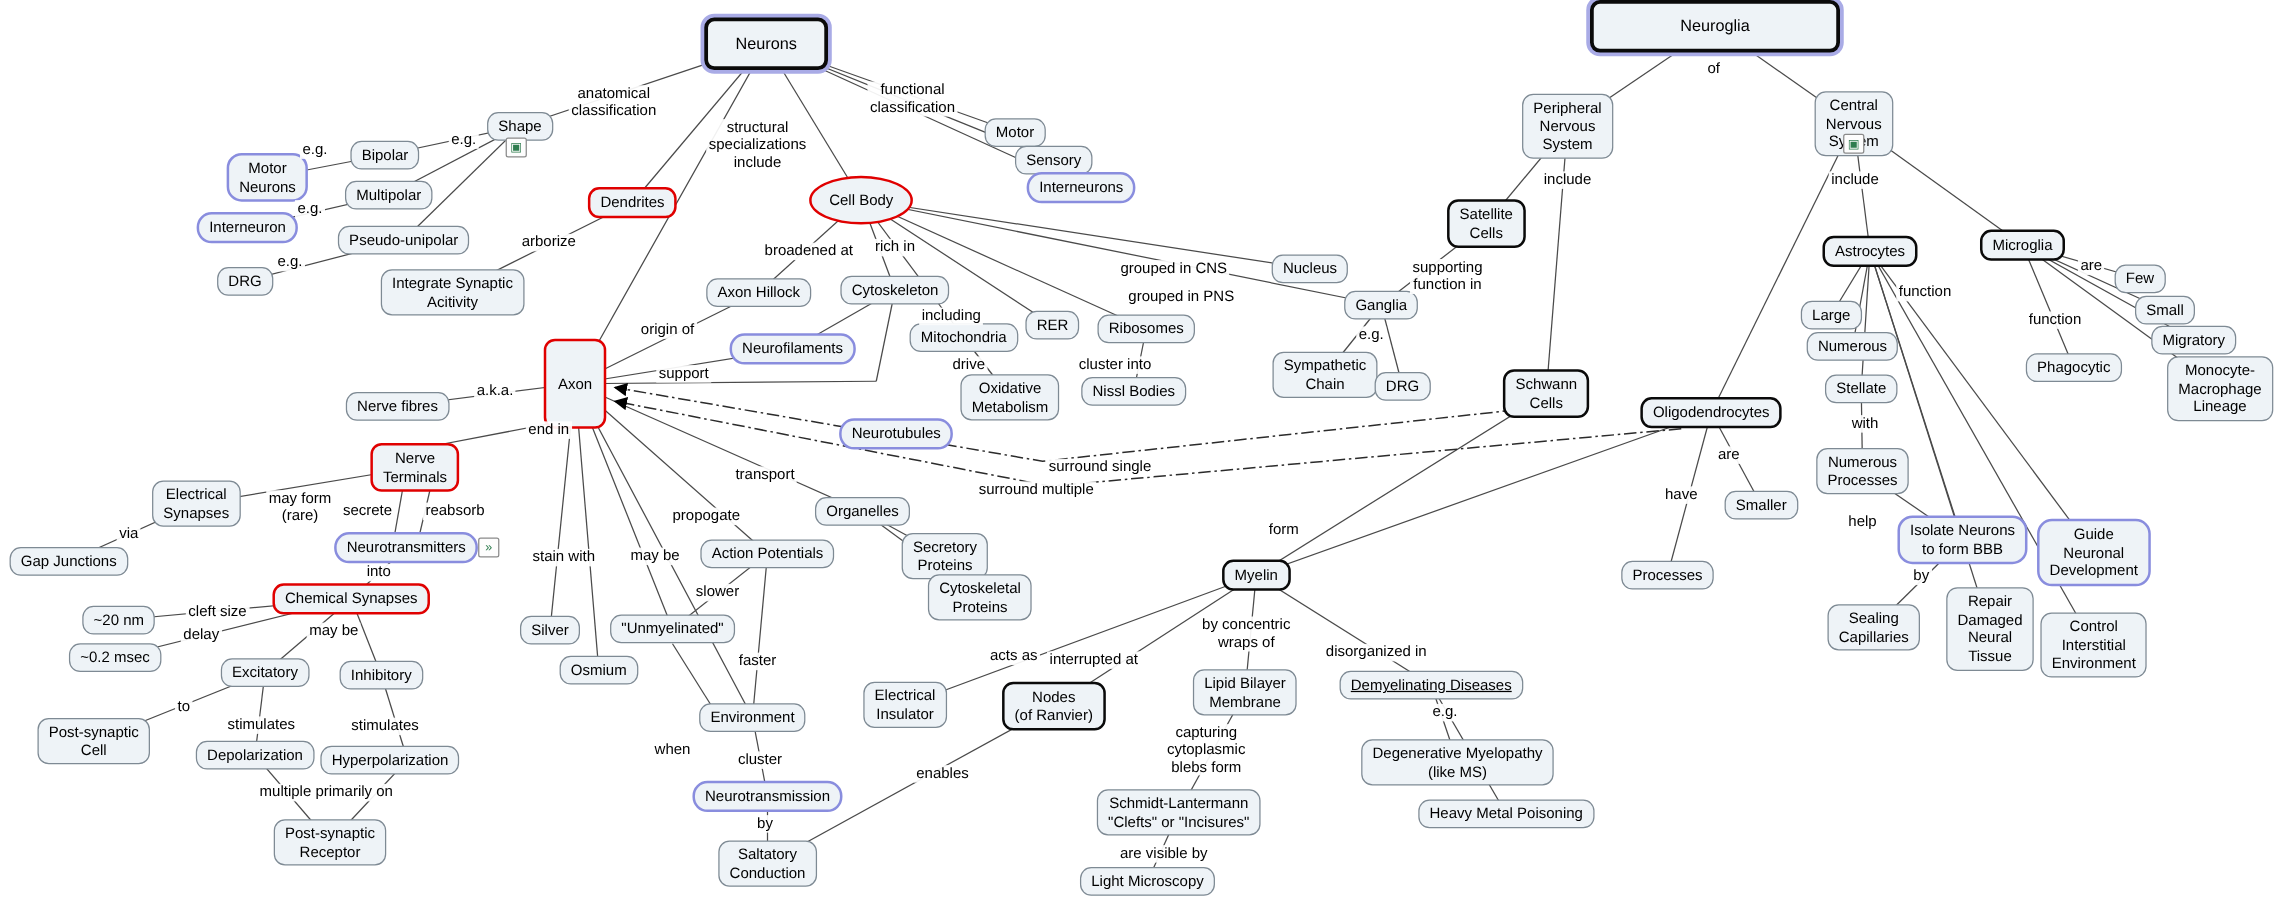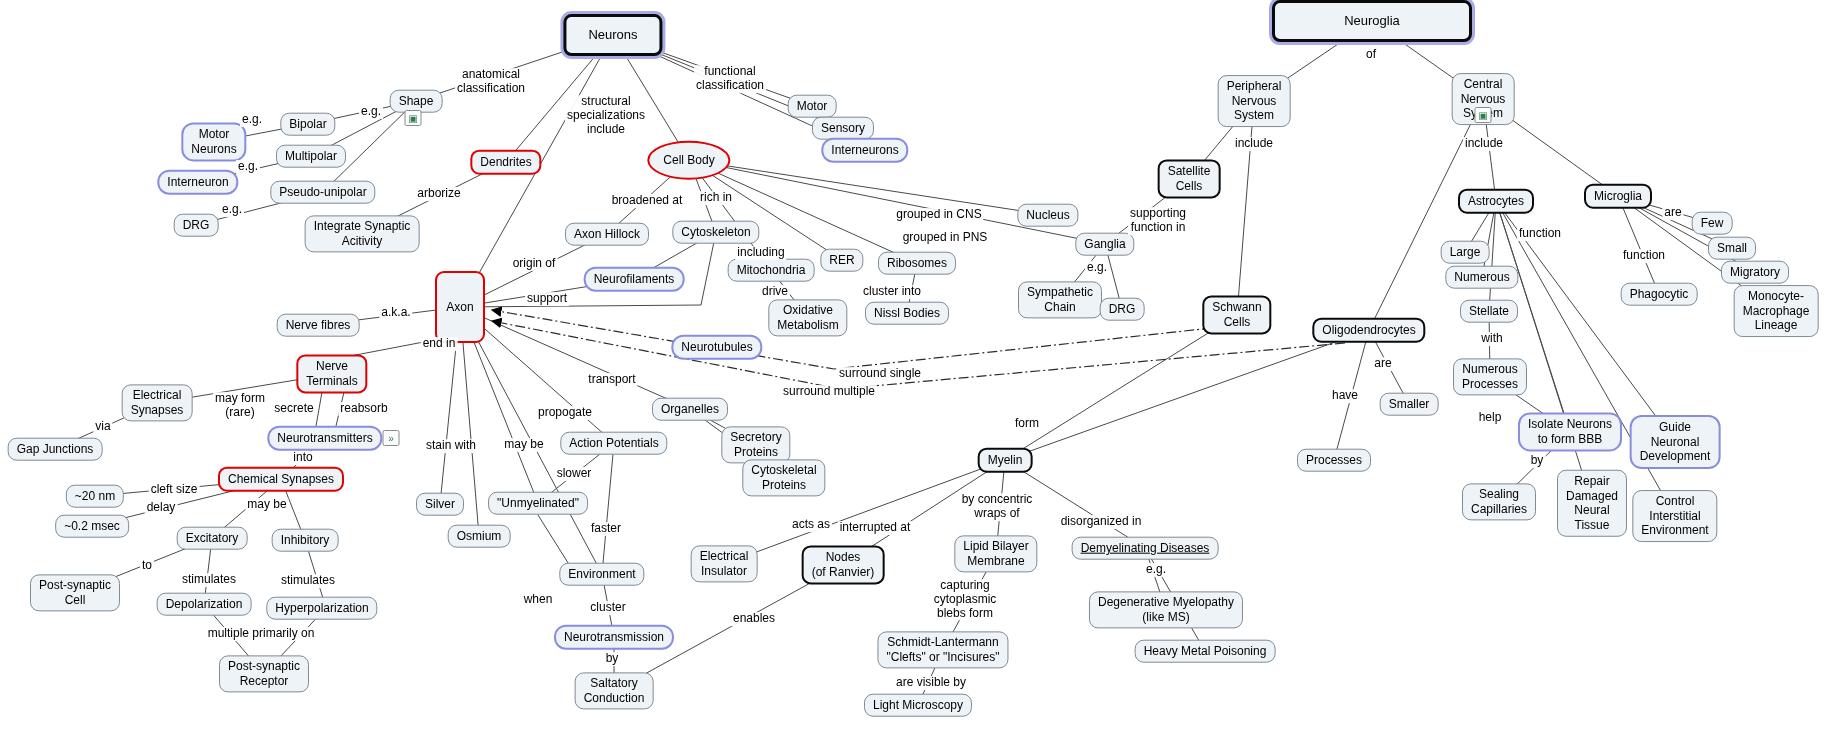"Hyperpolarization" div.n { left: 322px -> 312px }
